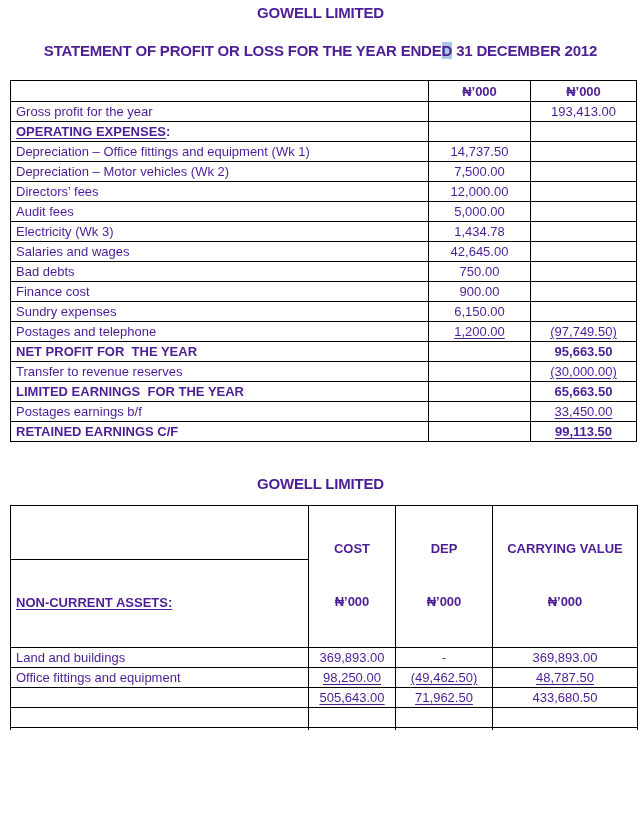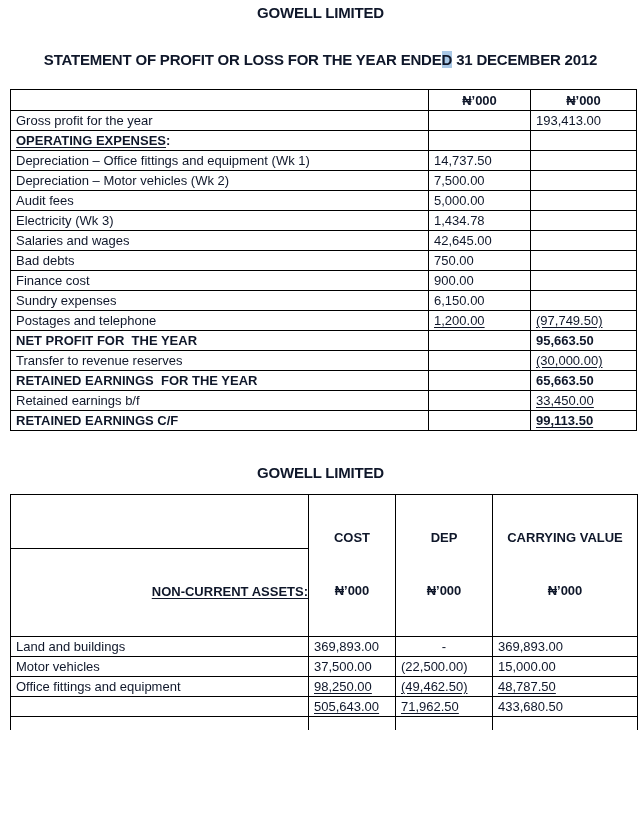"GOWELL LIMITED" .page { color: #0f172a -> #4c1d95 }
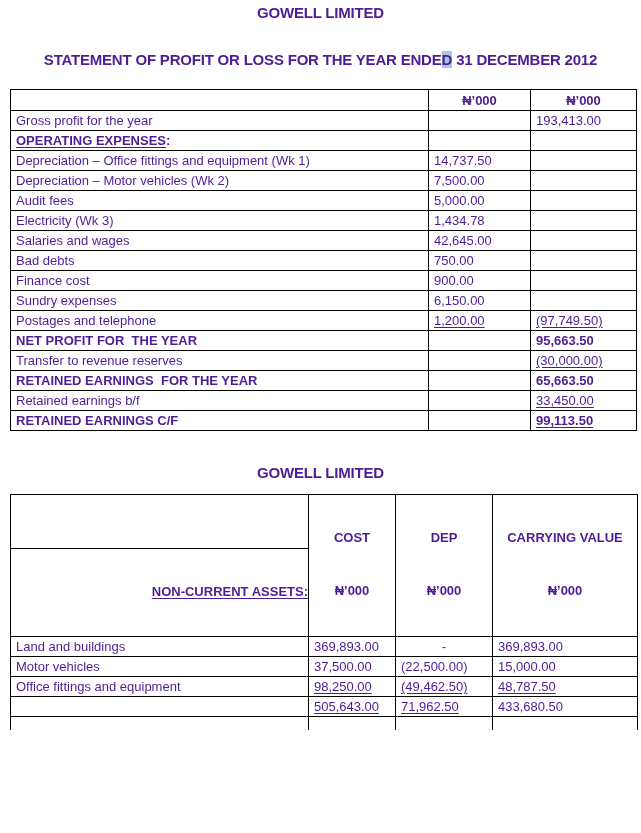"STATEMENT OF PROFIT OR LOSS" .t-statement1 { margin-top: 31px -> 22px }
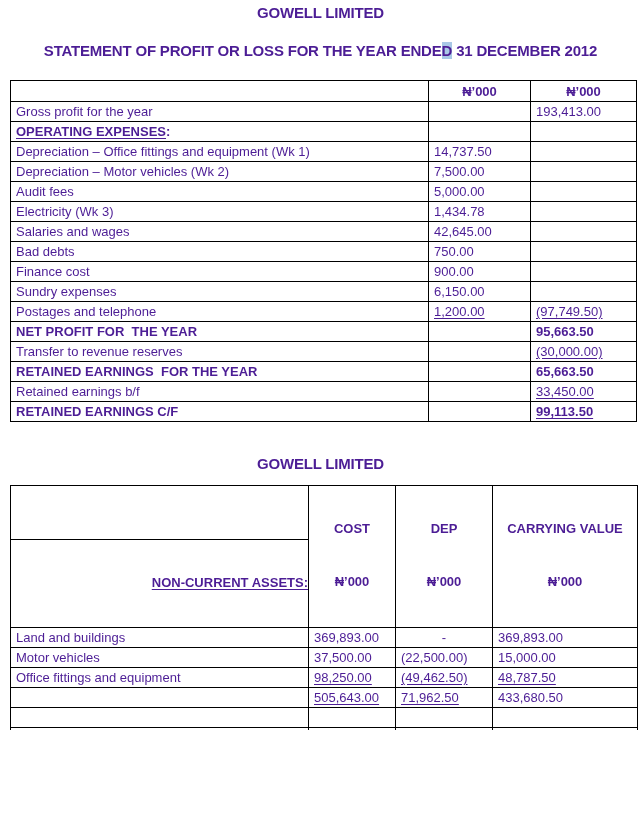"193,413.00" .num { text-align: left -> center }
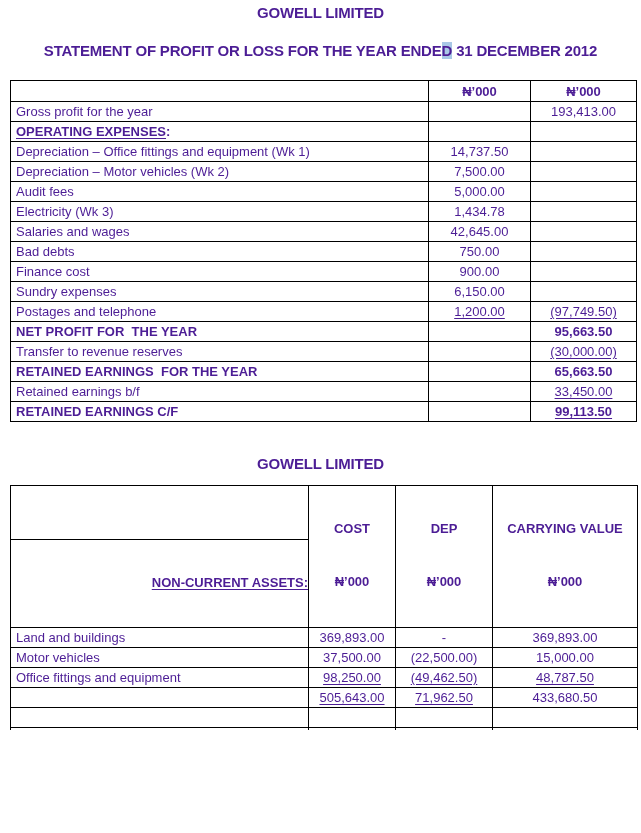"Directors’ fees" tr { html: none -> <tr> <td><span>Directors’ fees</span></td> <td><span>12,000.00</span></td> <td></td> </tr> }
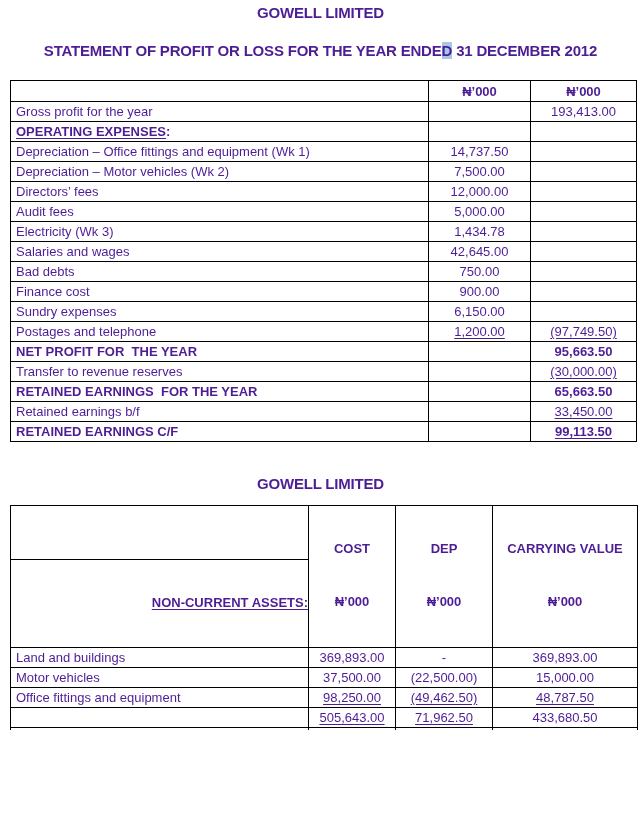"RETAINED EARNINGS FOR THE YEAR" span { text: RETAINED -> LIMITED }
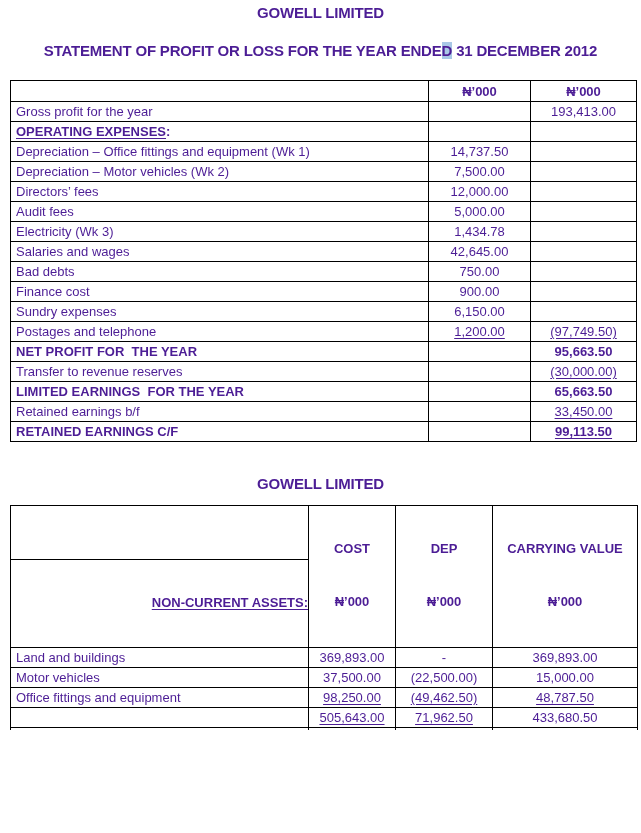"Retained earnings b/f" span { text: Retained -> Postages }
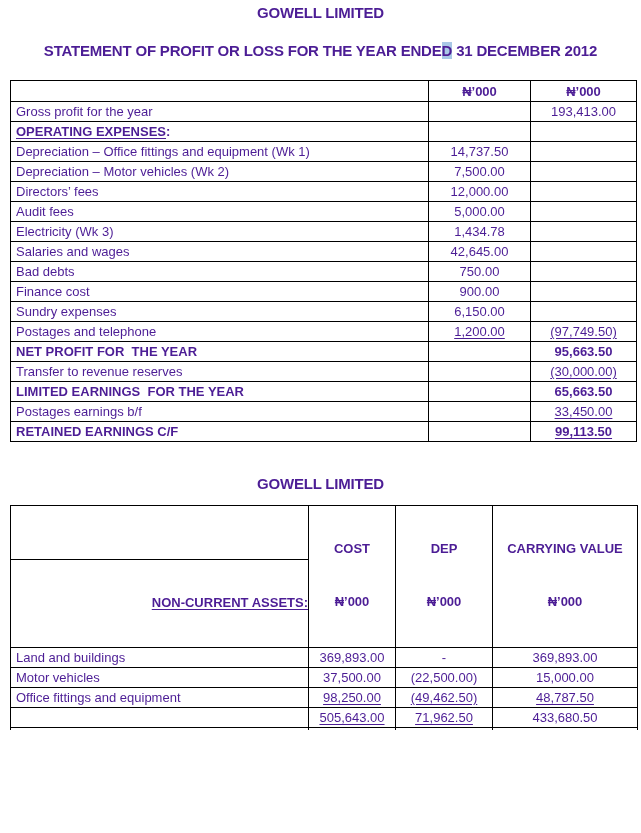"NON-CURRENT ASSETS:" .hcol1-bot { text-align: right -> left }
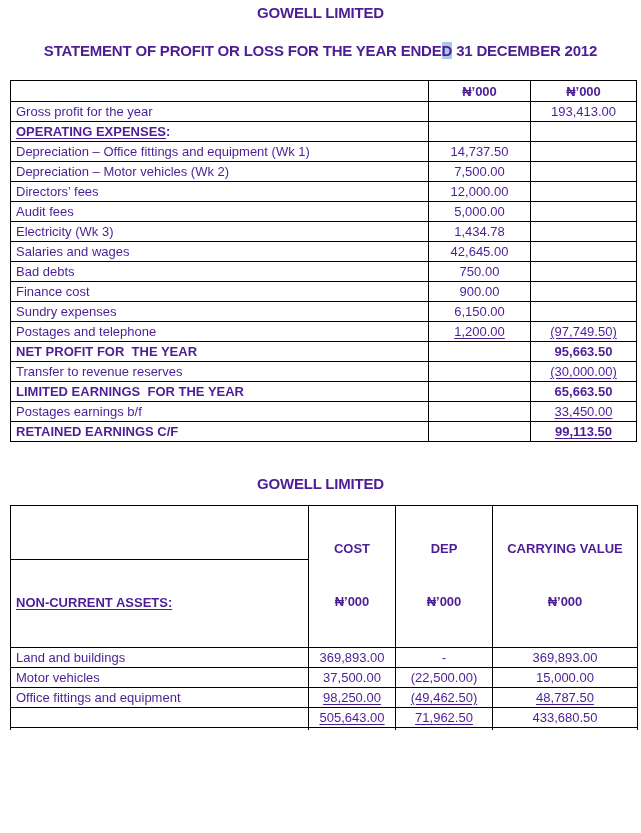"Motor vehicles" tr { html: <tr> <td><span>Motor vehicles</span></td> <td><span>37,500.00</span></td> <td><span>(22,500.00)</span></td> <td><span>15,000.00</span></td> </tr> -> none }
